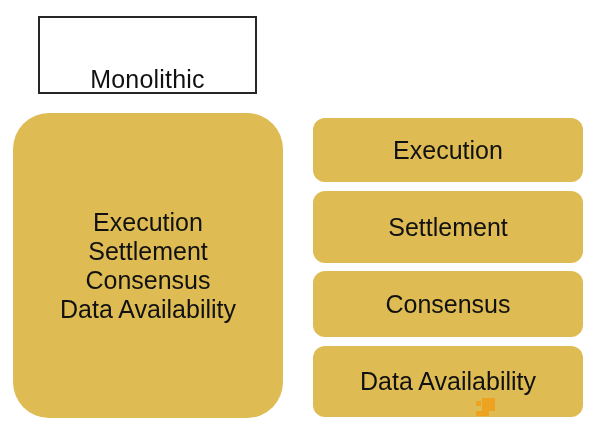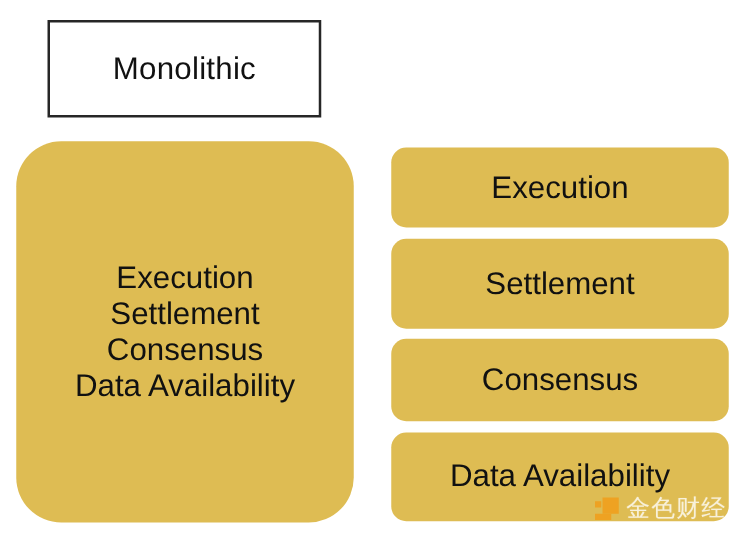"Monolithic" .header-box { align-items: center -> flex-end }
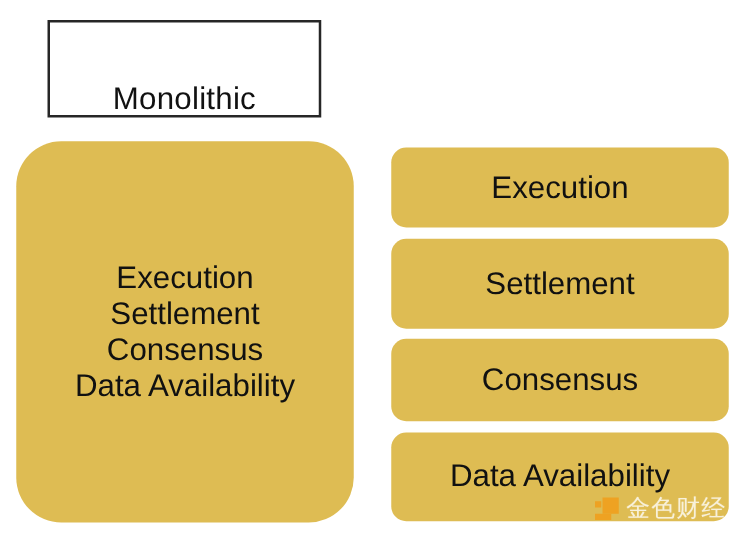"金色财经" span.wm-text { html: <span>金色财经</span> -> none }
